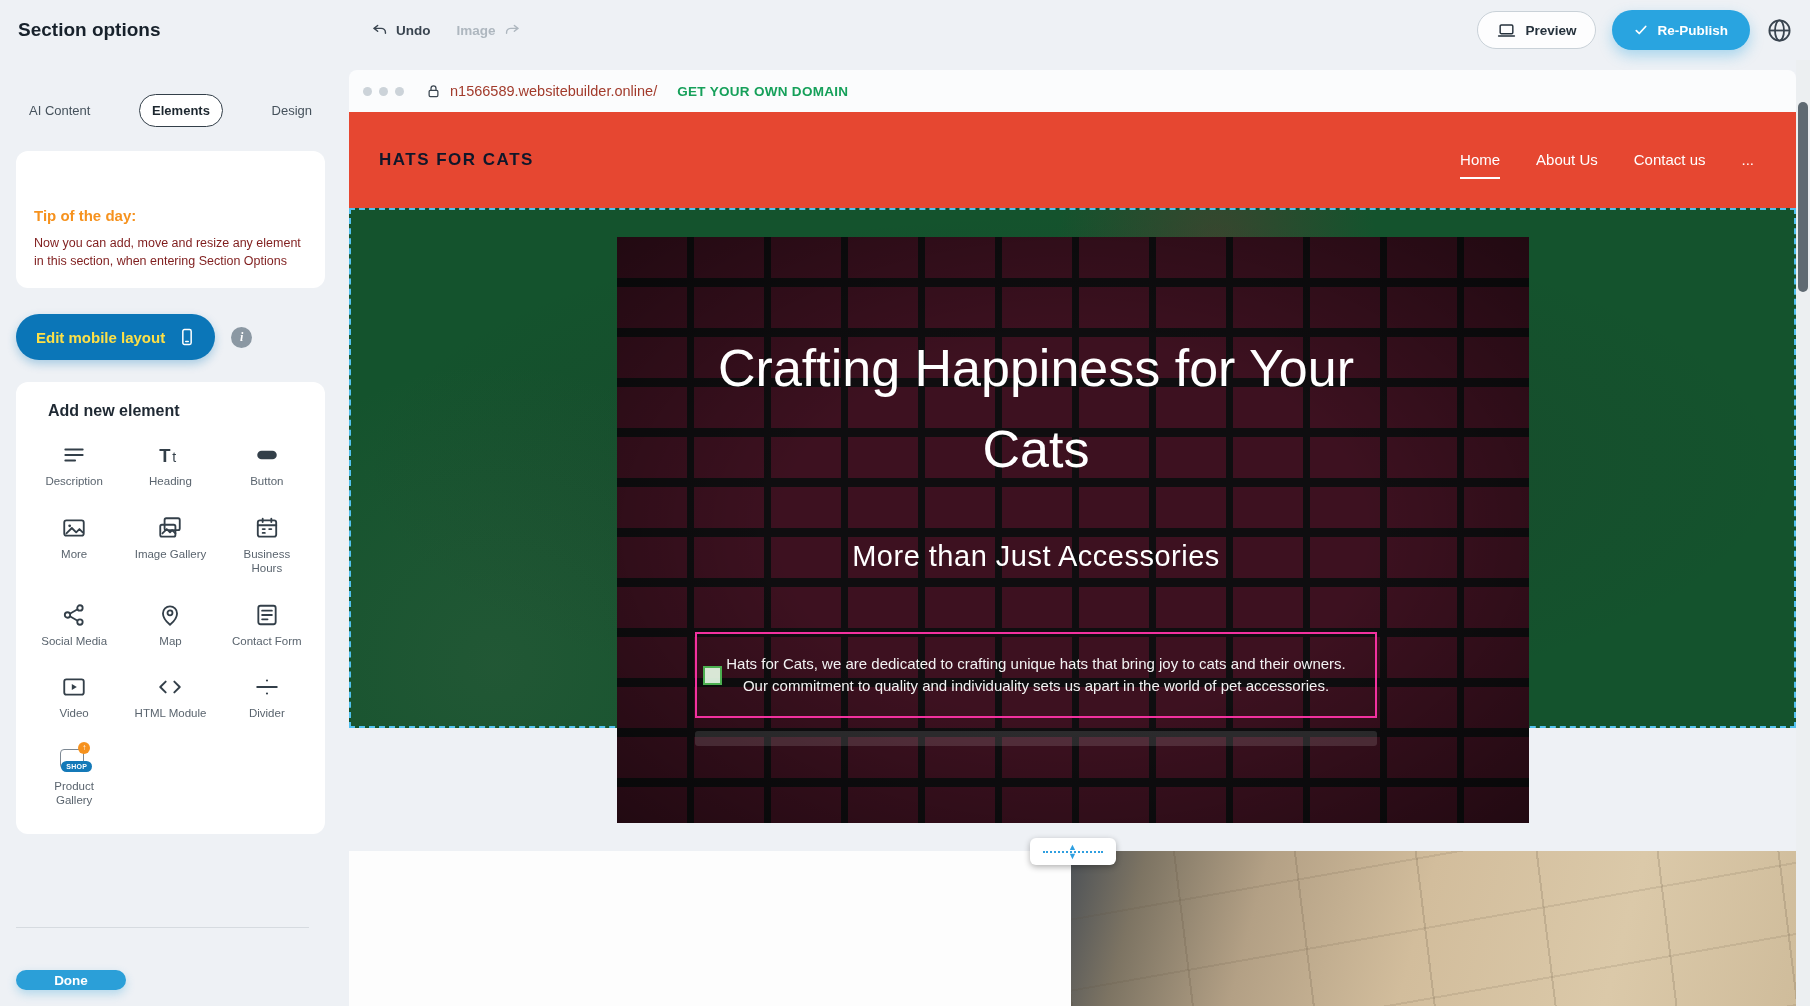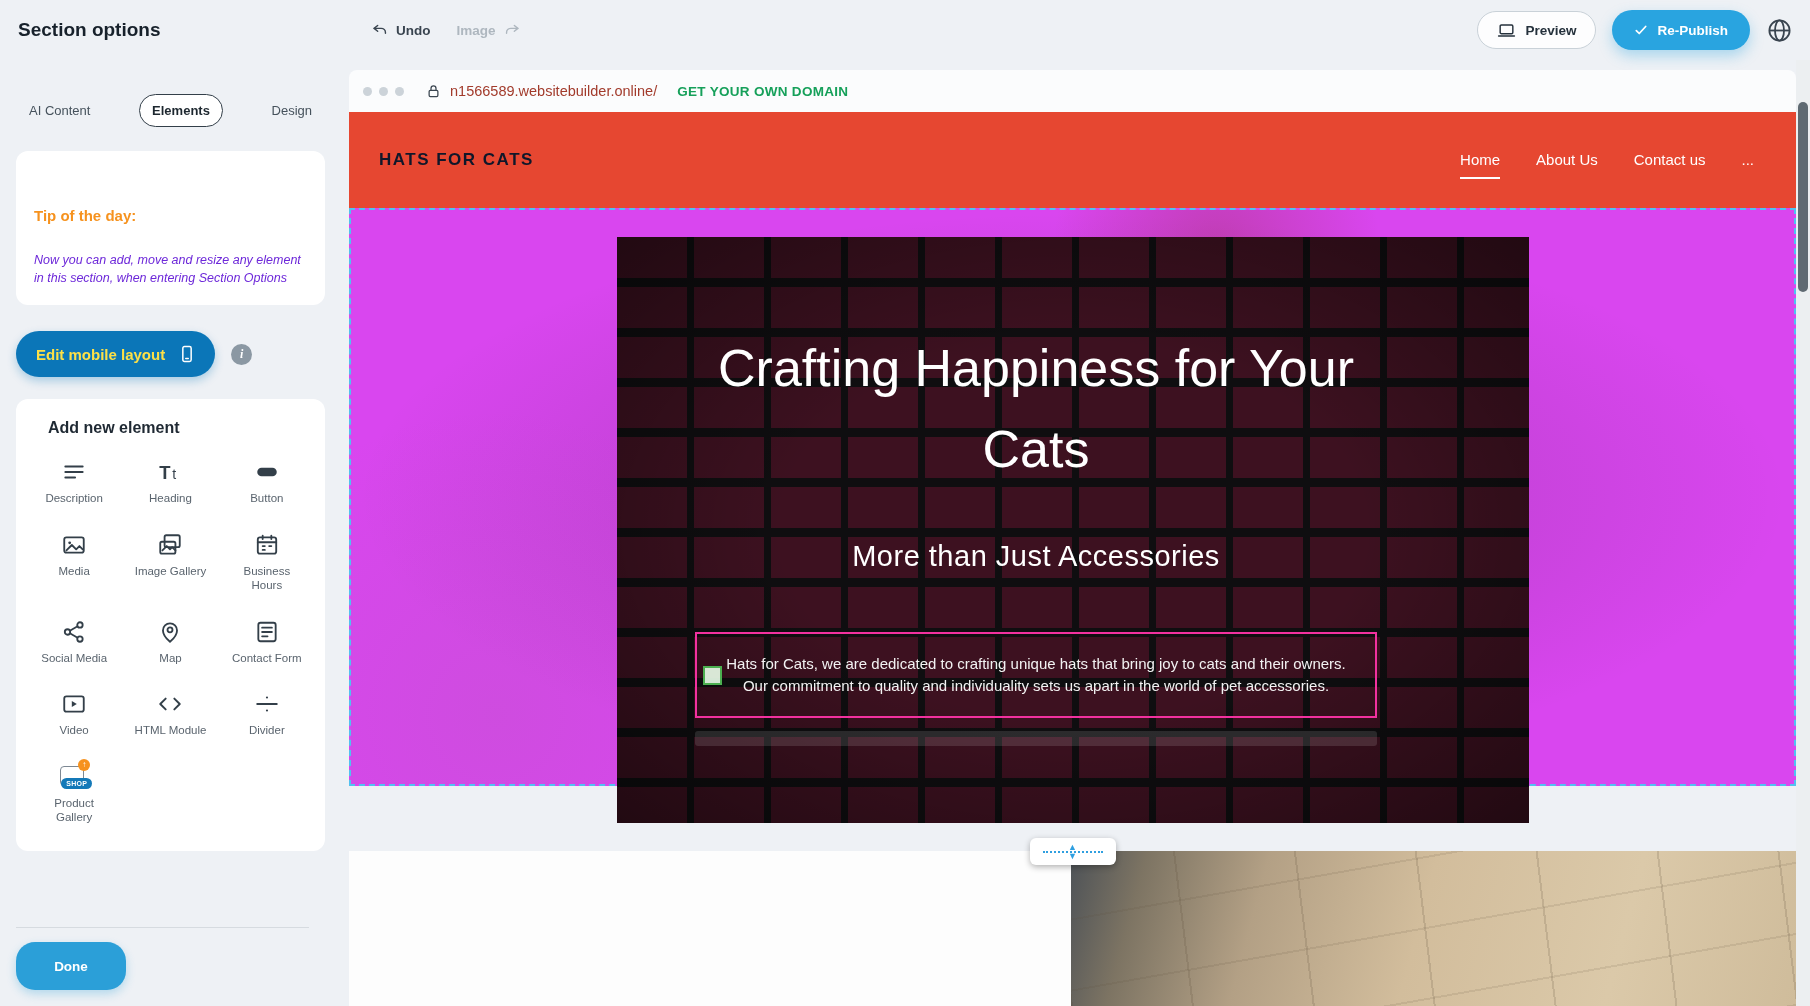"Now you can add, move" .tip-body { color: #6d28d9 -> #7f1d1d; font-style: italic -> none; margin-top: 27px -> 10px }
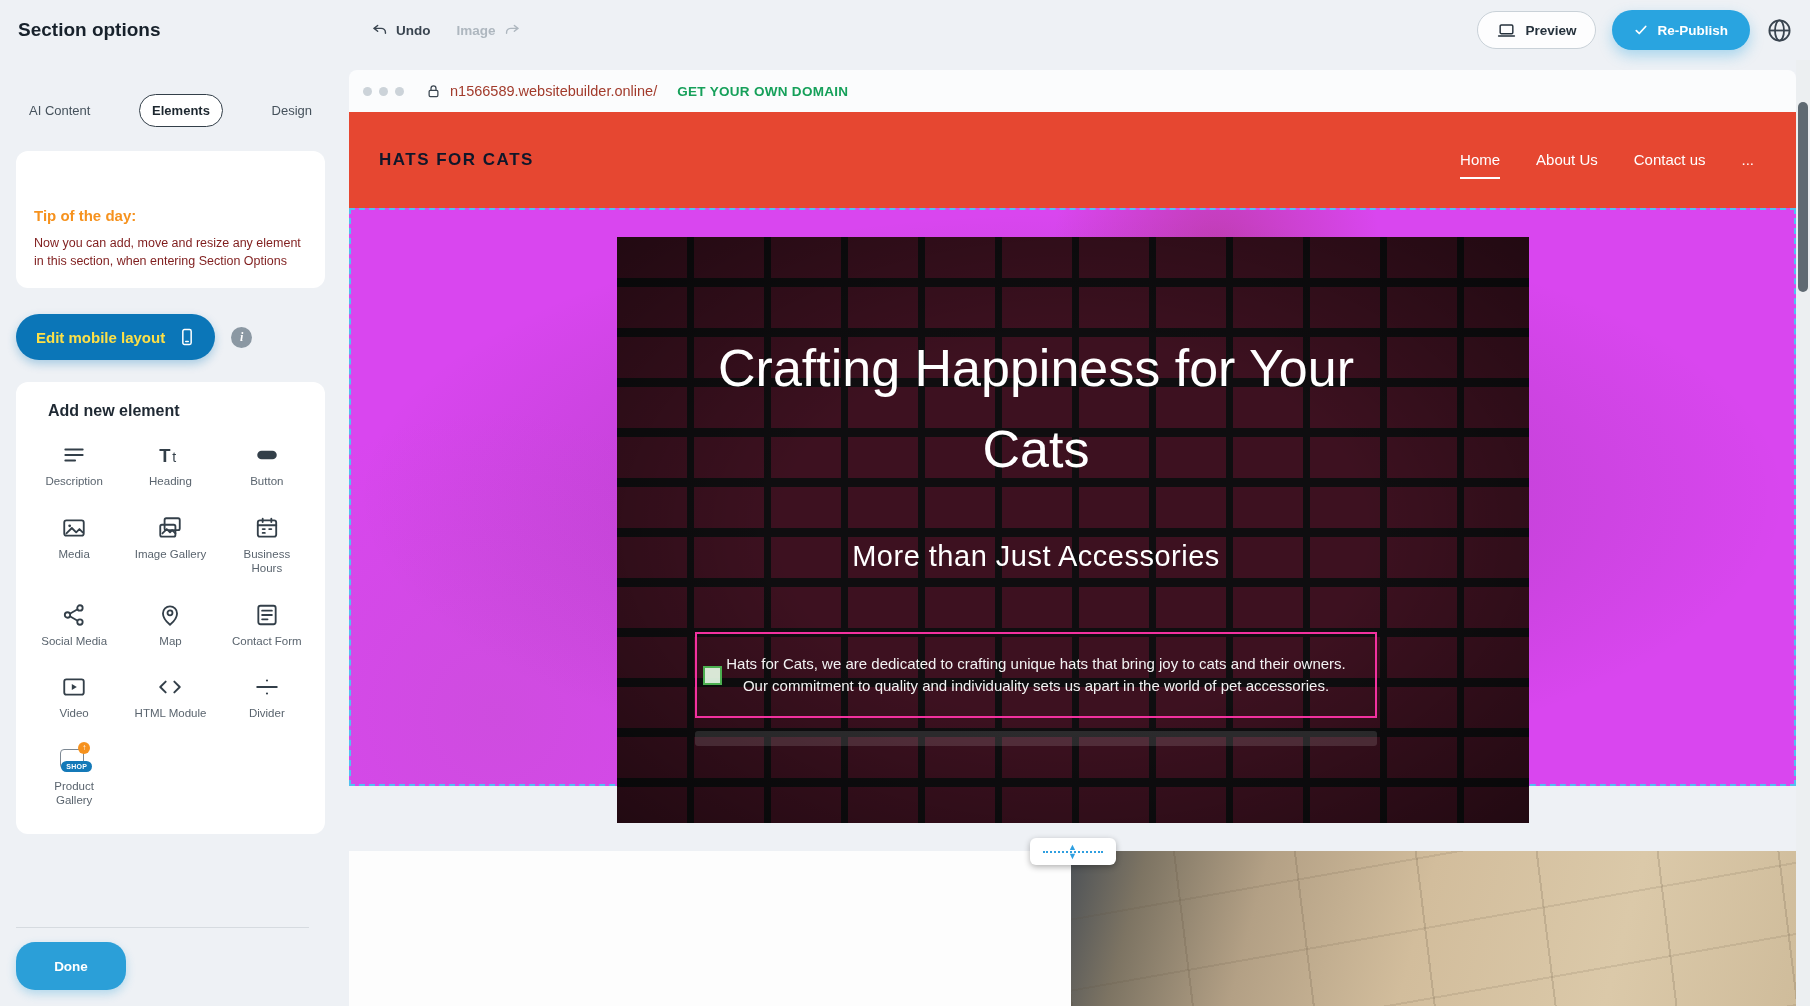"Crafting Happiness for Your Cats" .hero { background: #d946ef -> #14532d; height: 578px -> 520px }
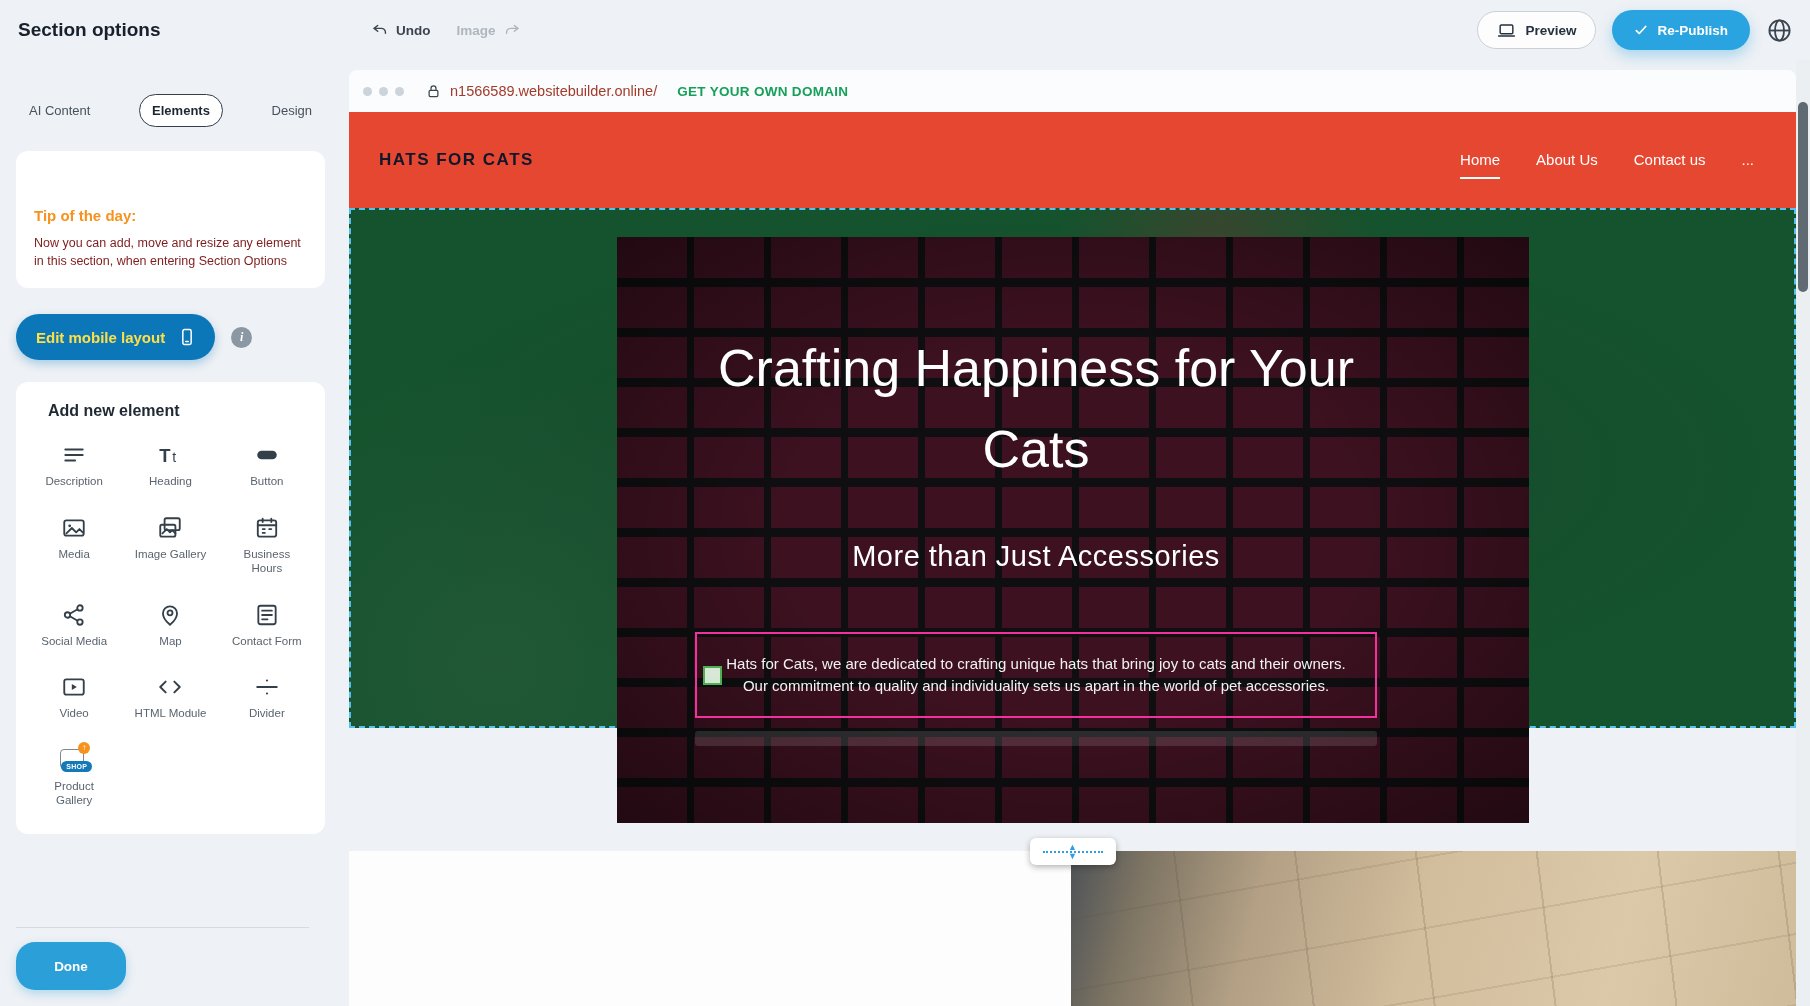"Media" span.el-label { text: Media -> More }
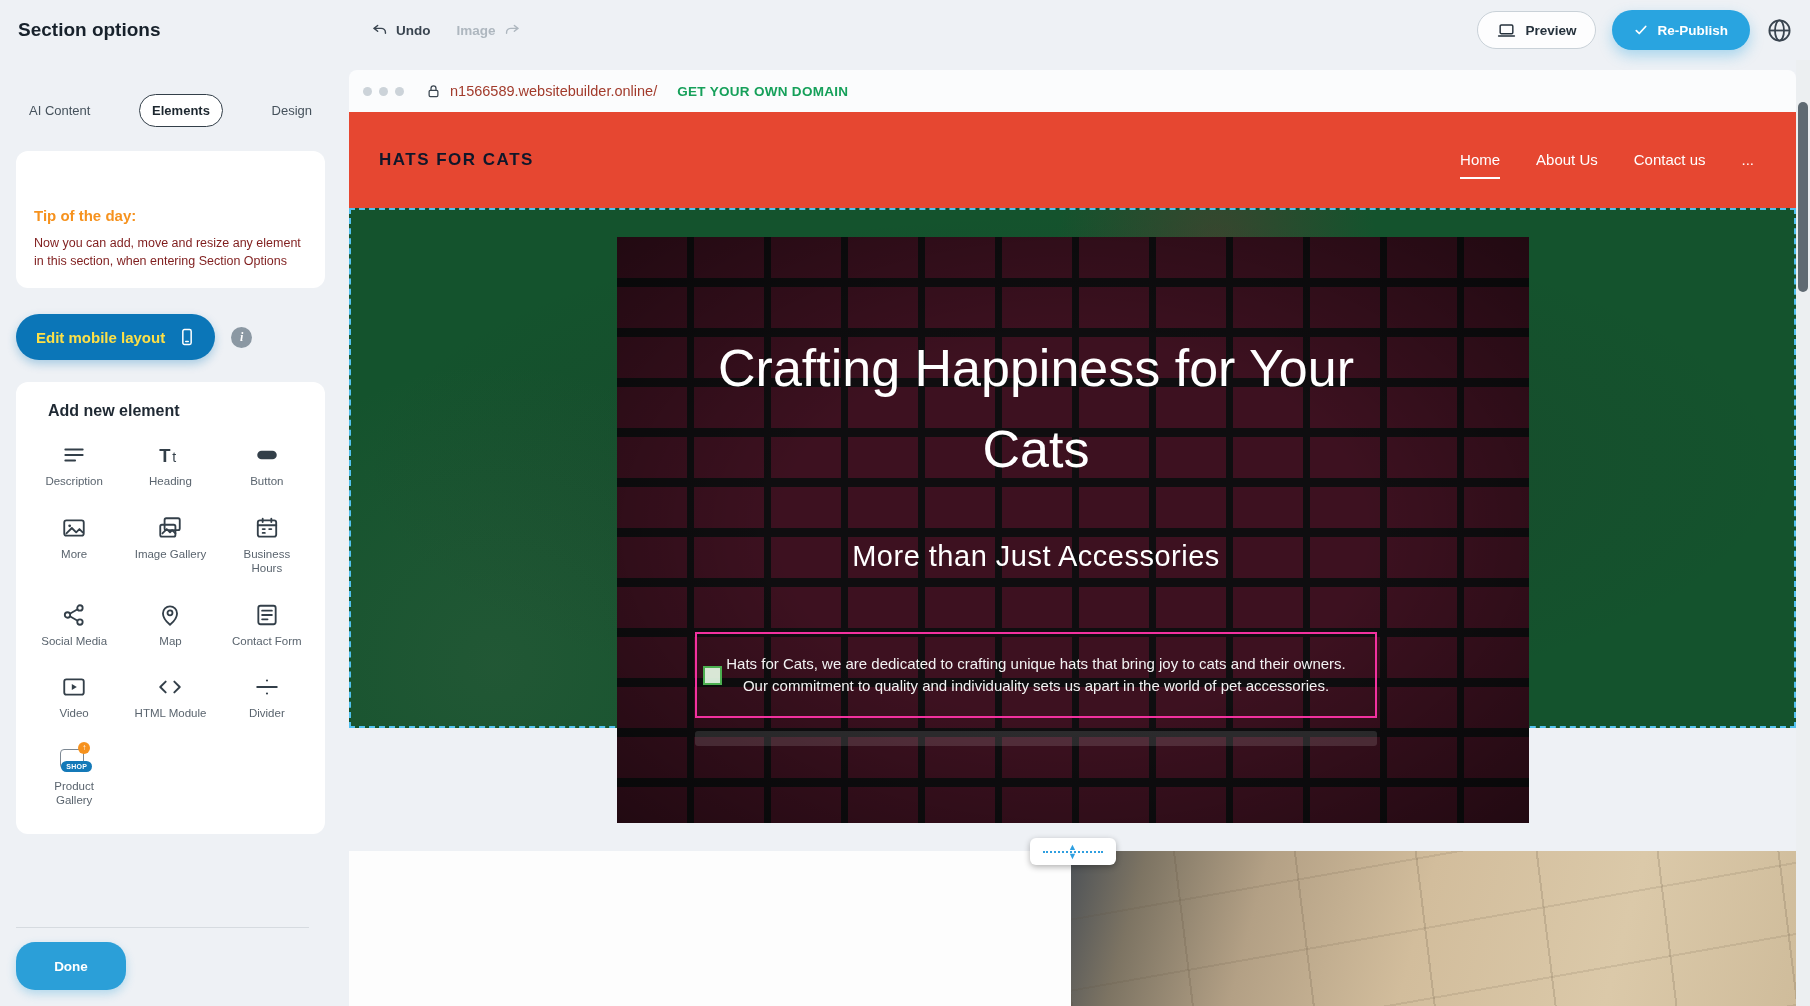"Done" .btn-done { height: 48px -> 20px }
